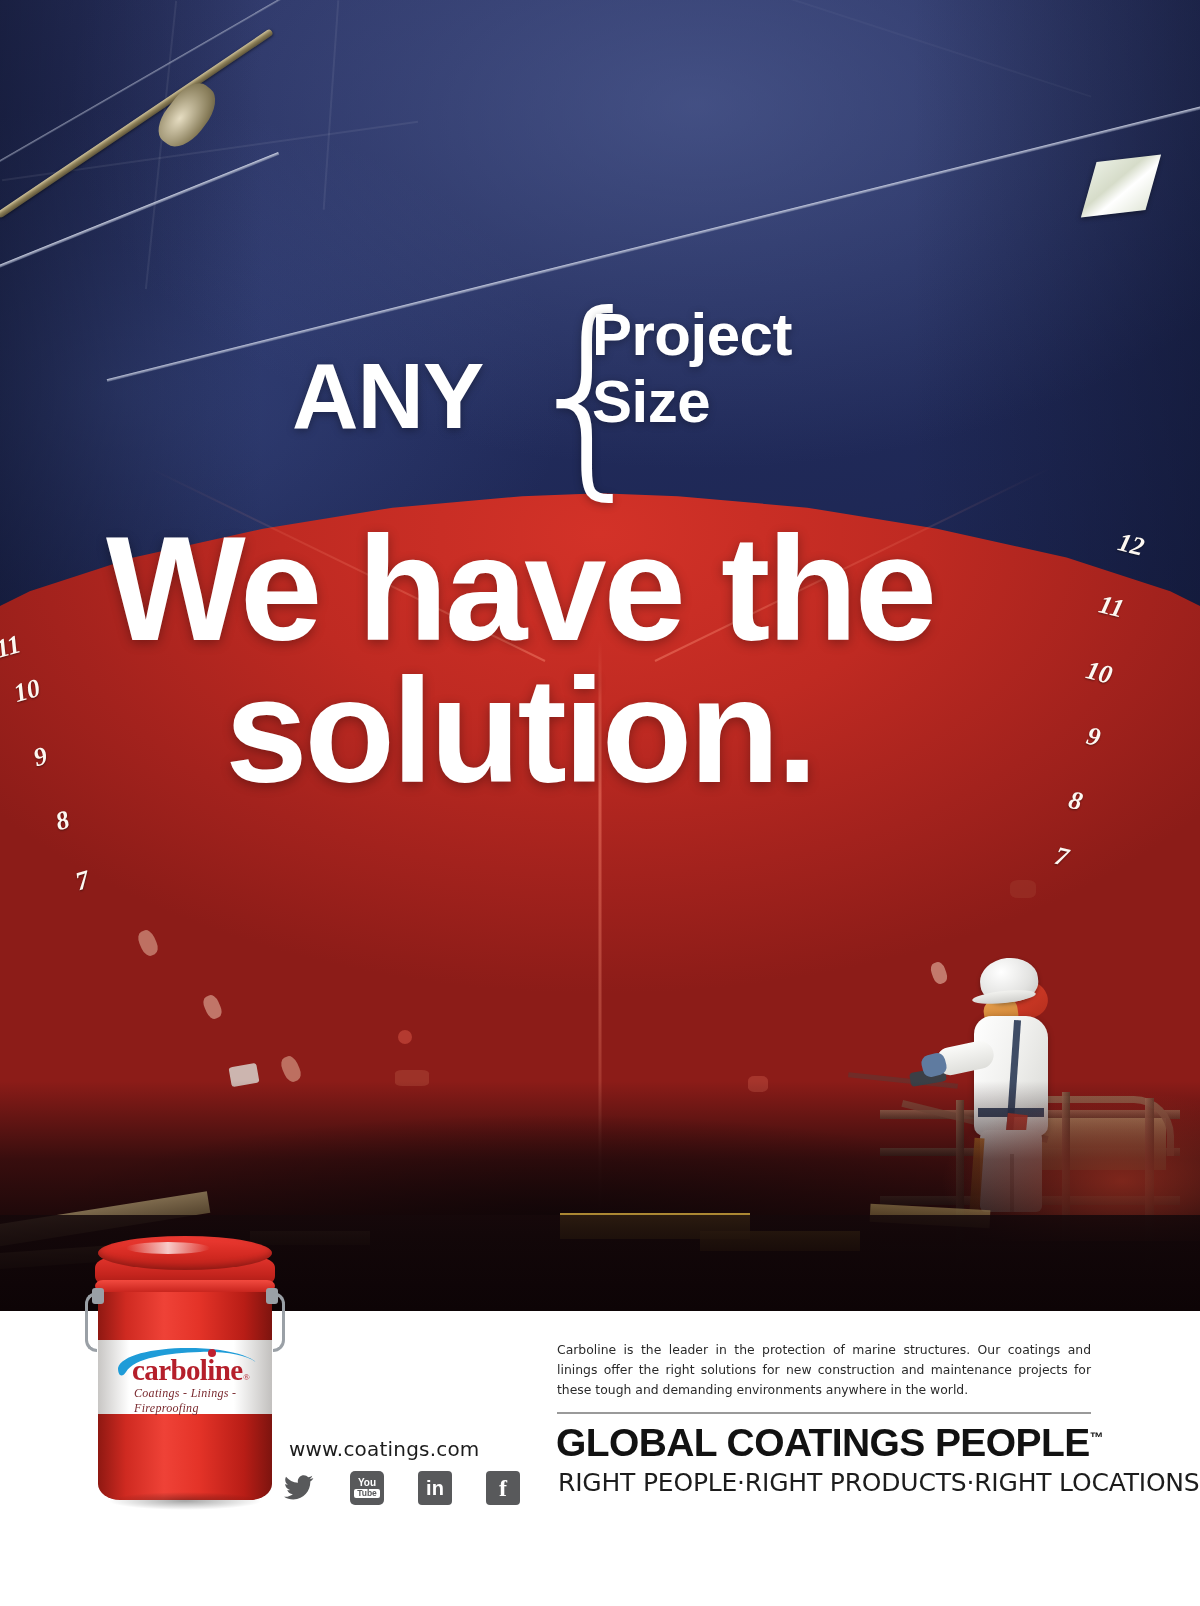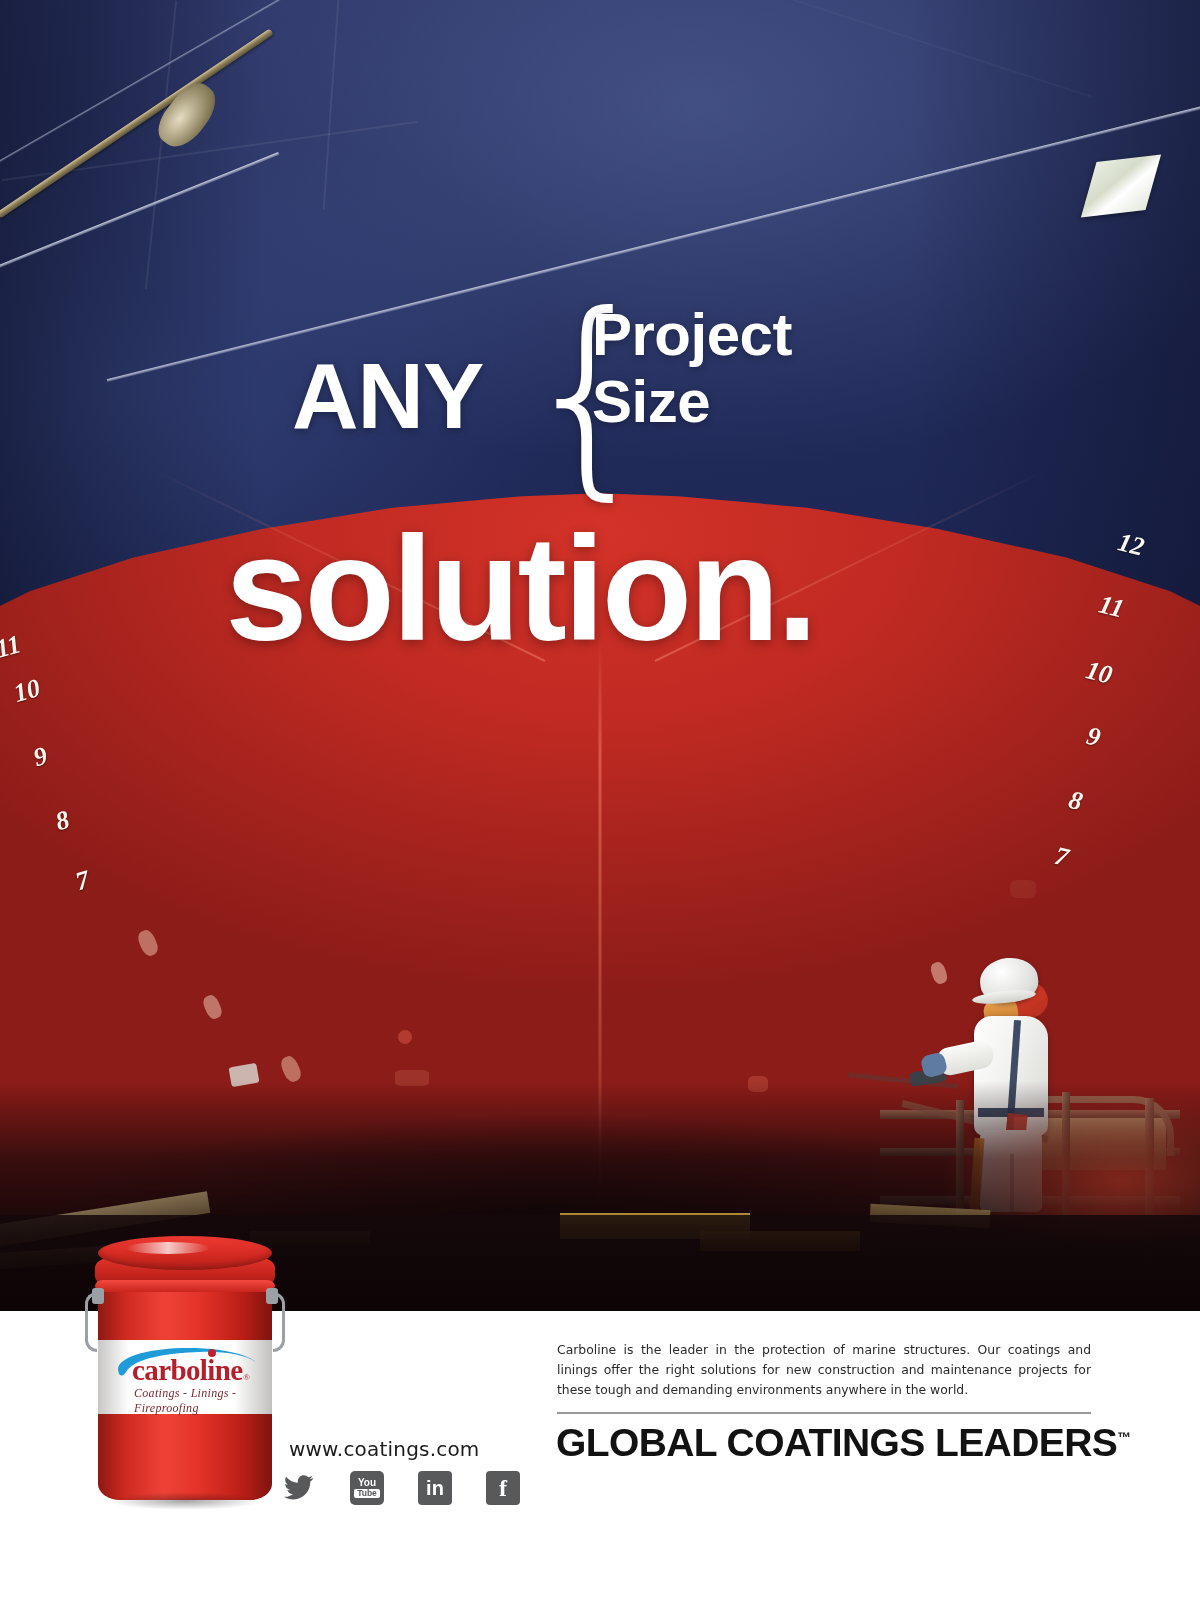"We have the" span.l1 { html: none -> <span>We have the</span> }
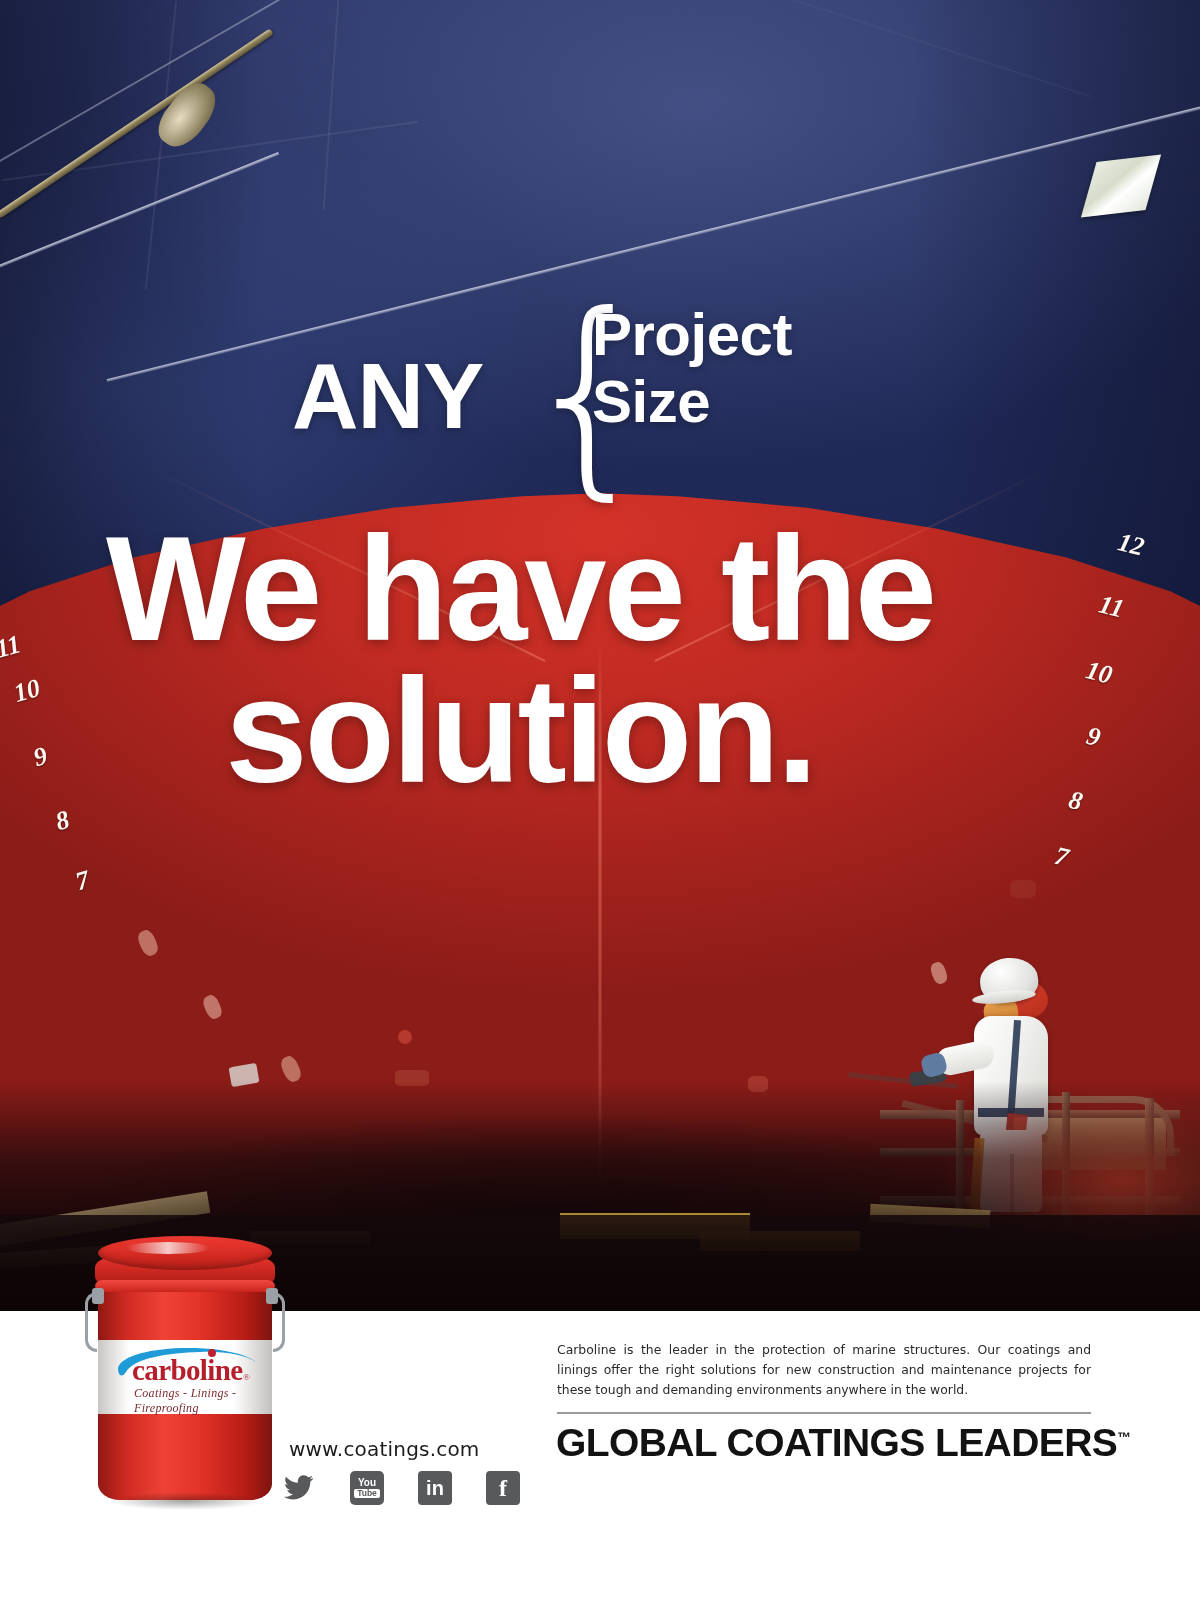"GLOBAL COATINGS LEADERS" span { text: LEADERS -> PEOPLE }
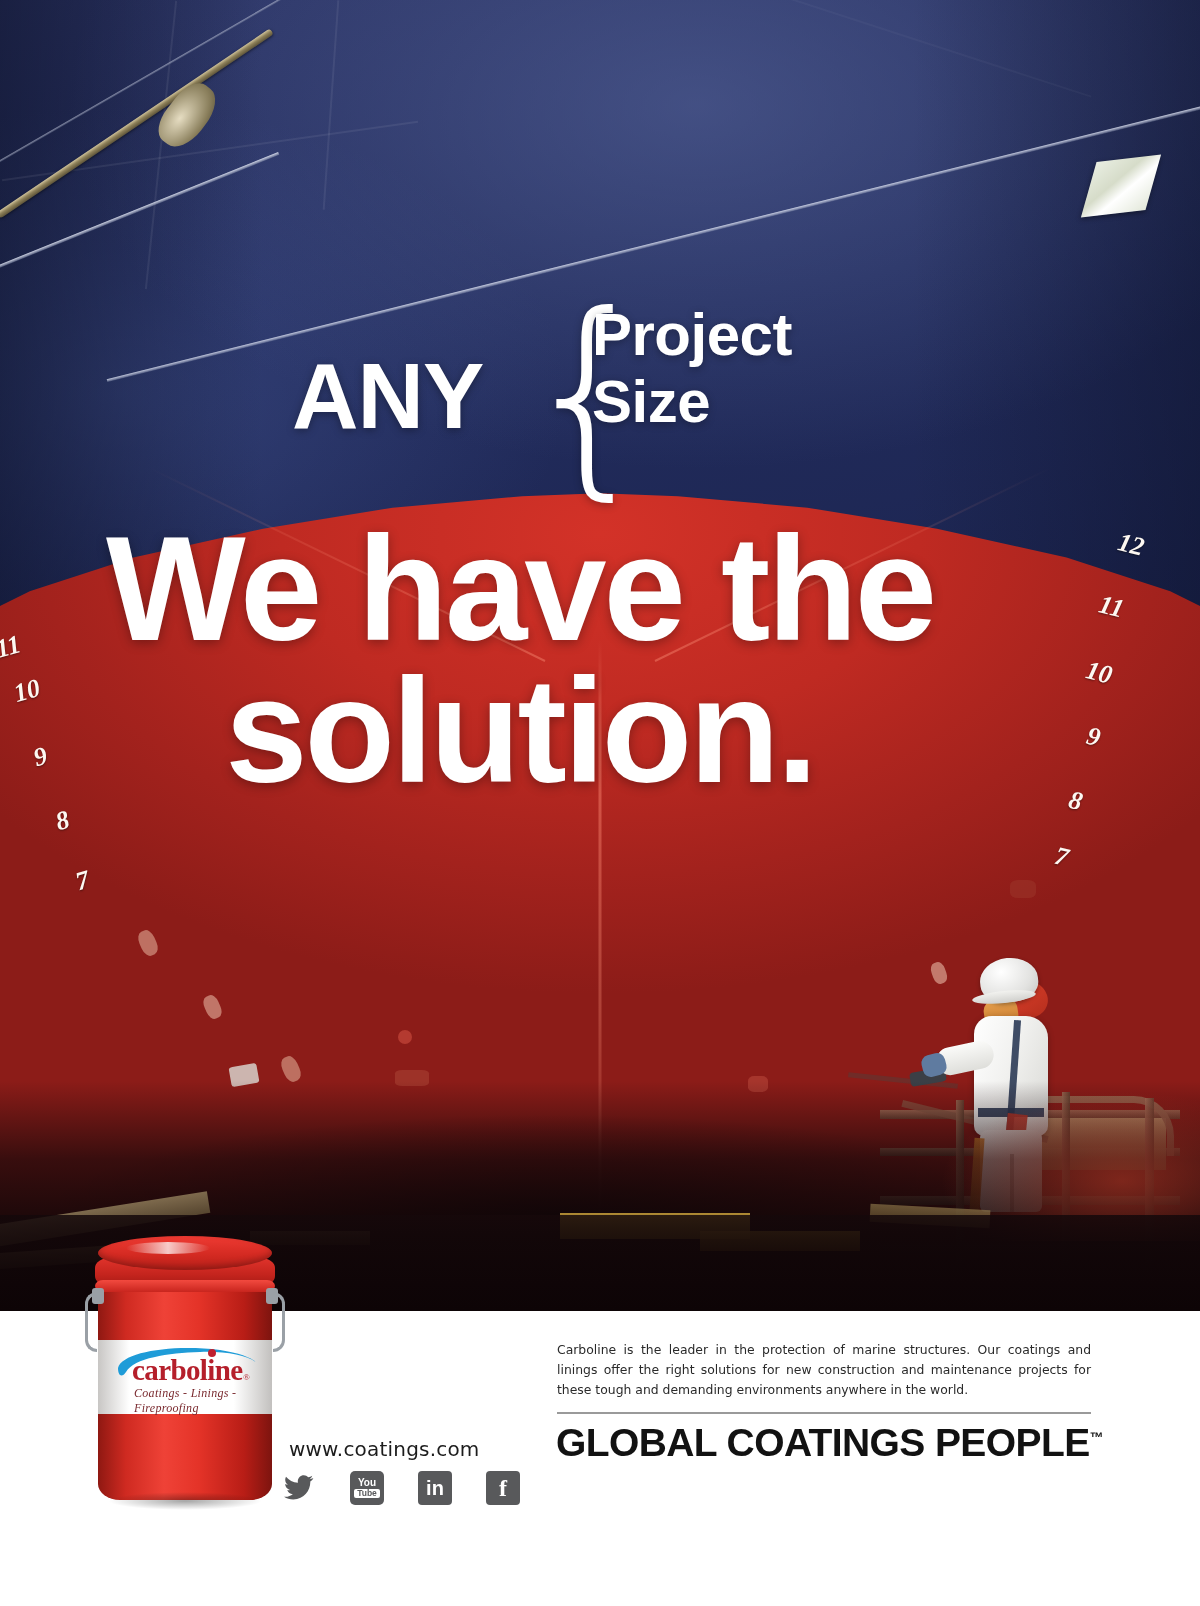"RIGHT PEOPLE·RIGHT PRODUCTS·RIGHT" div.rprpl { html: none -> <div>RIGHT PEOPLE·RIGHT PRODUCTS·RIGHT LOCATIONS</div> }
